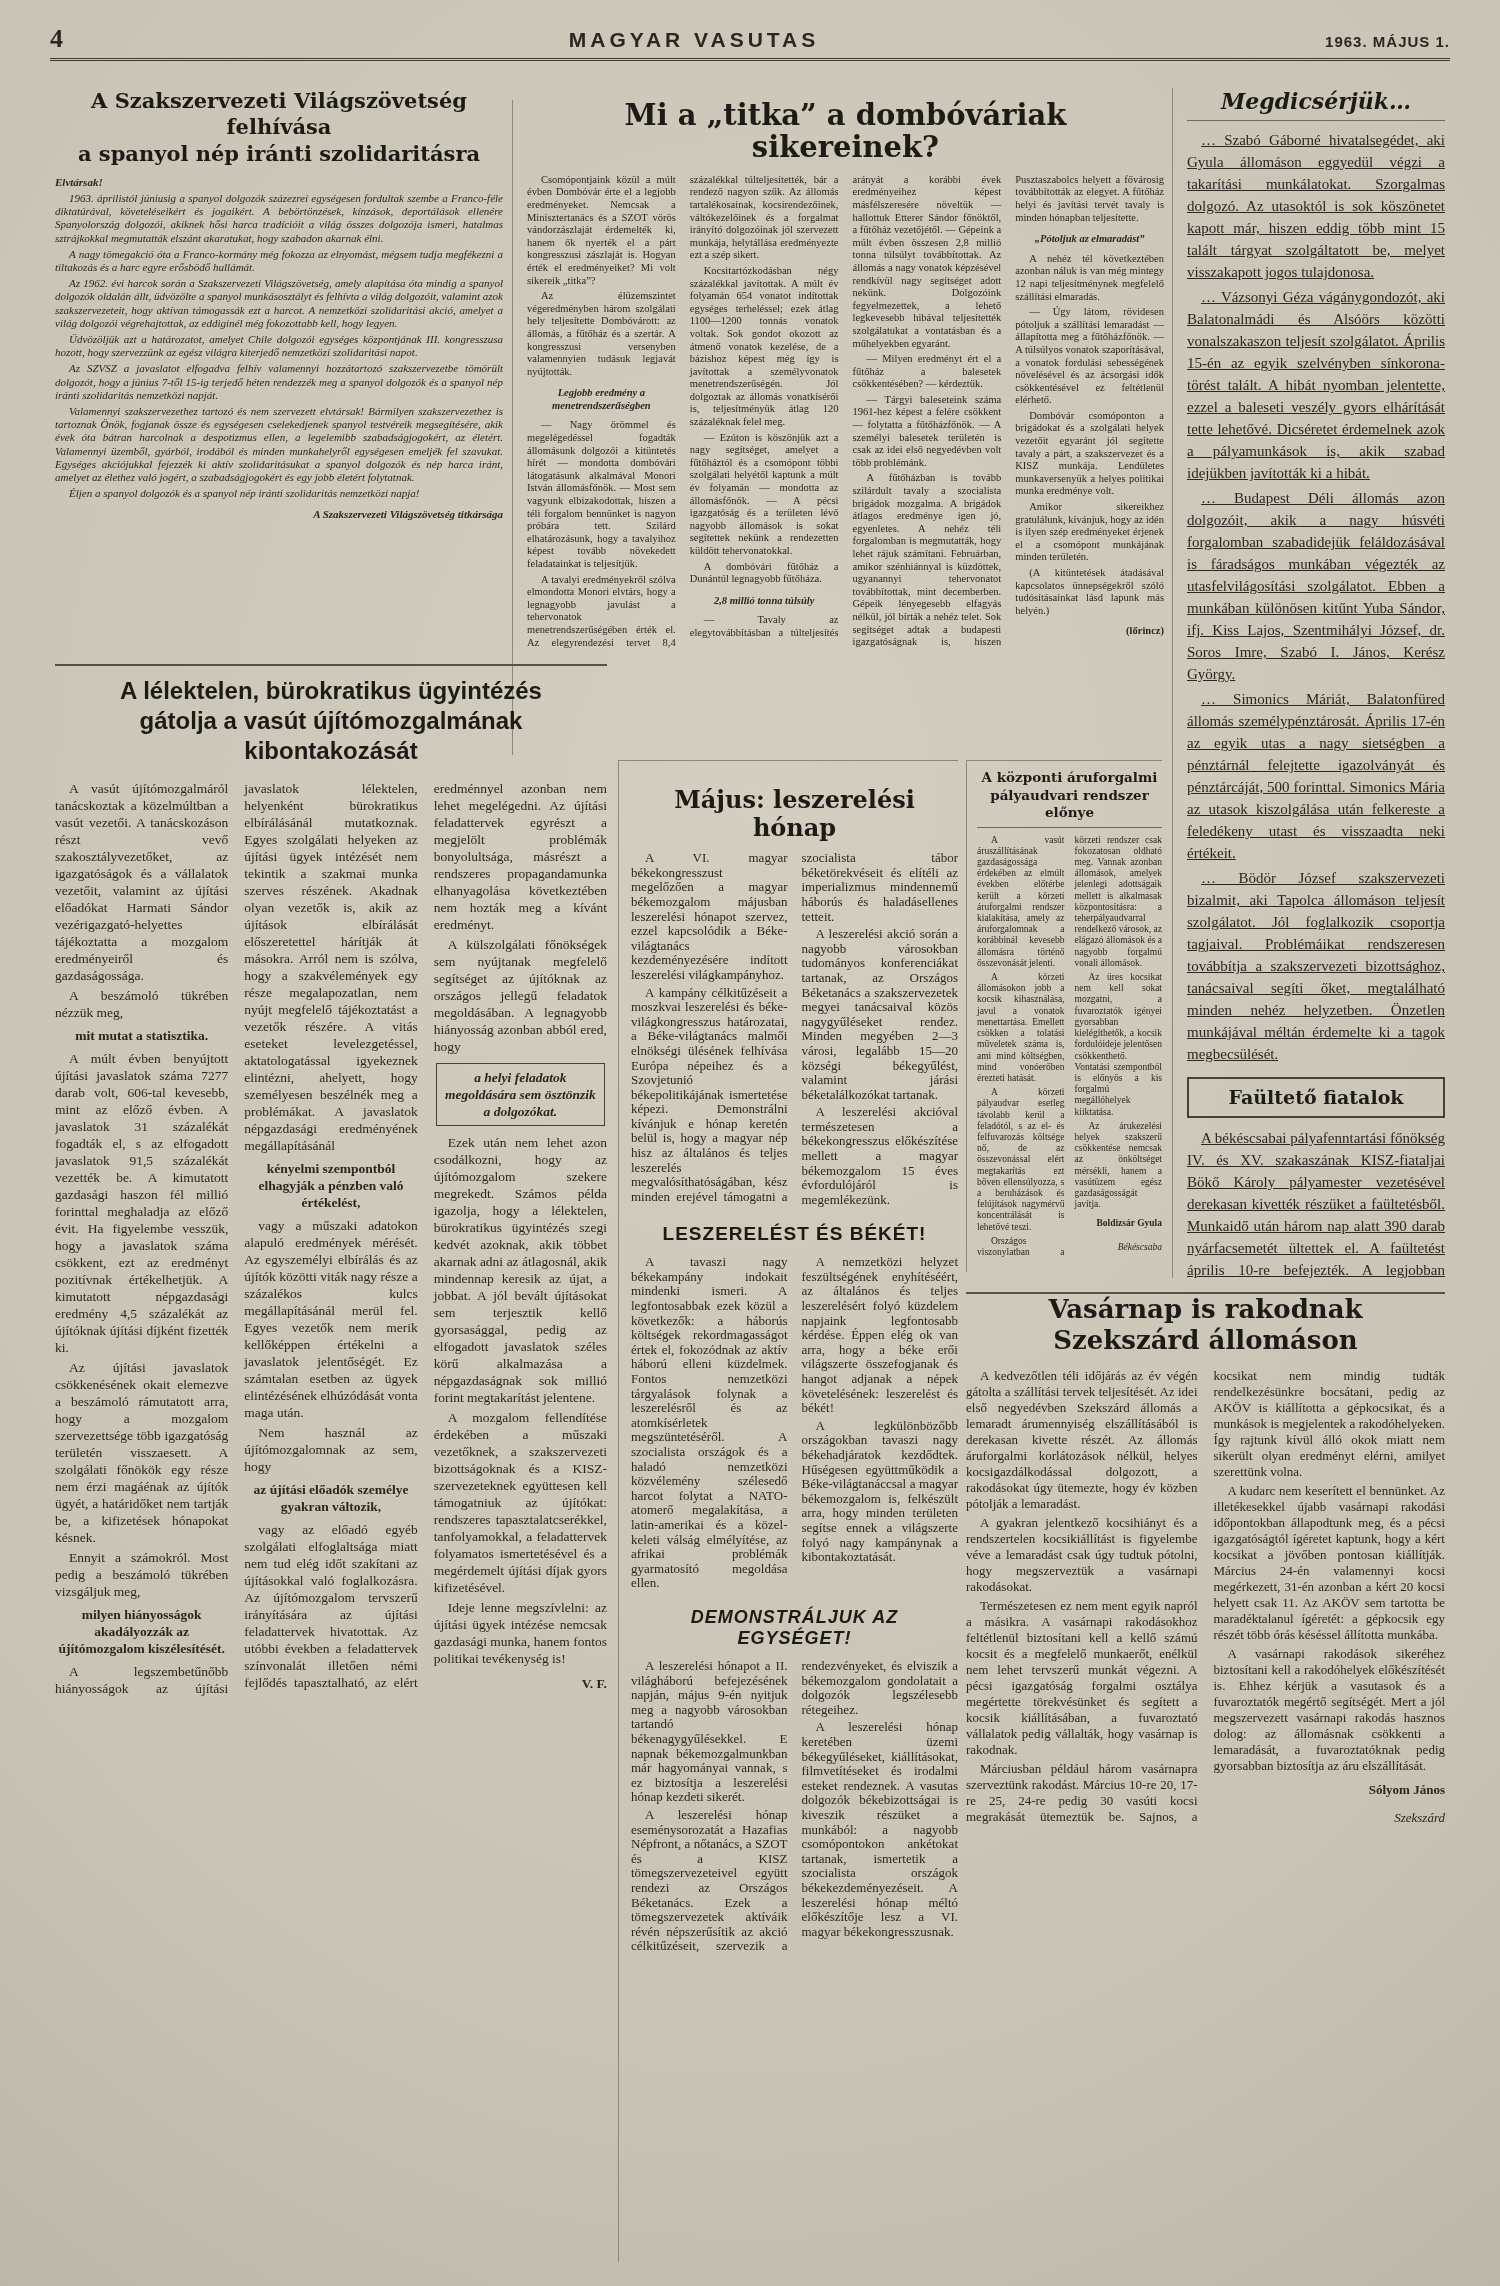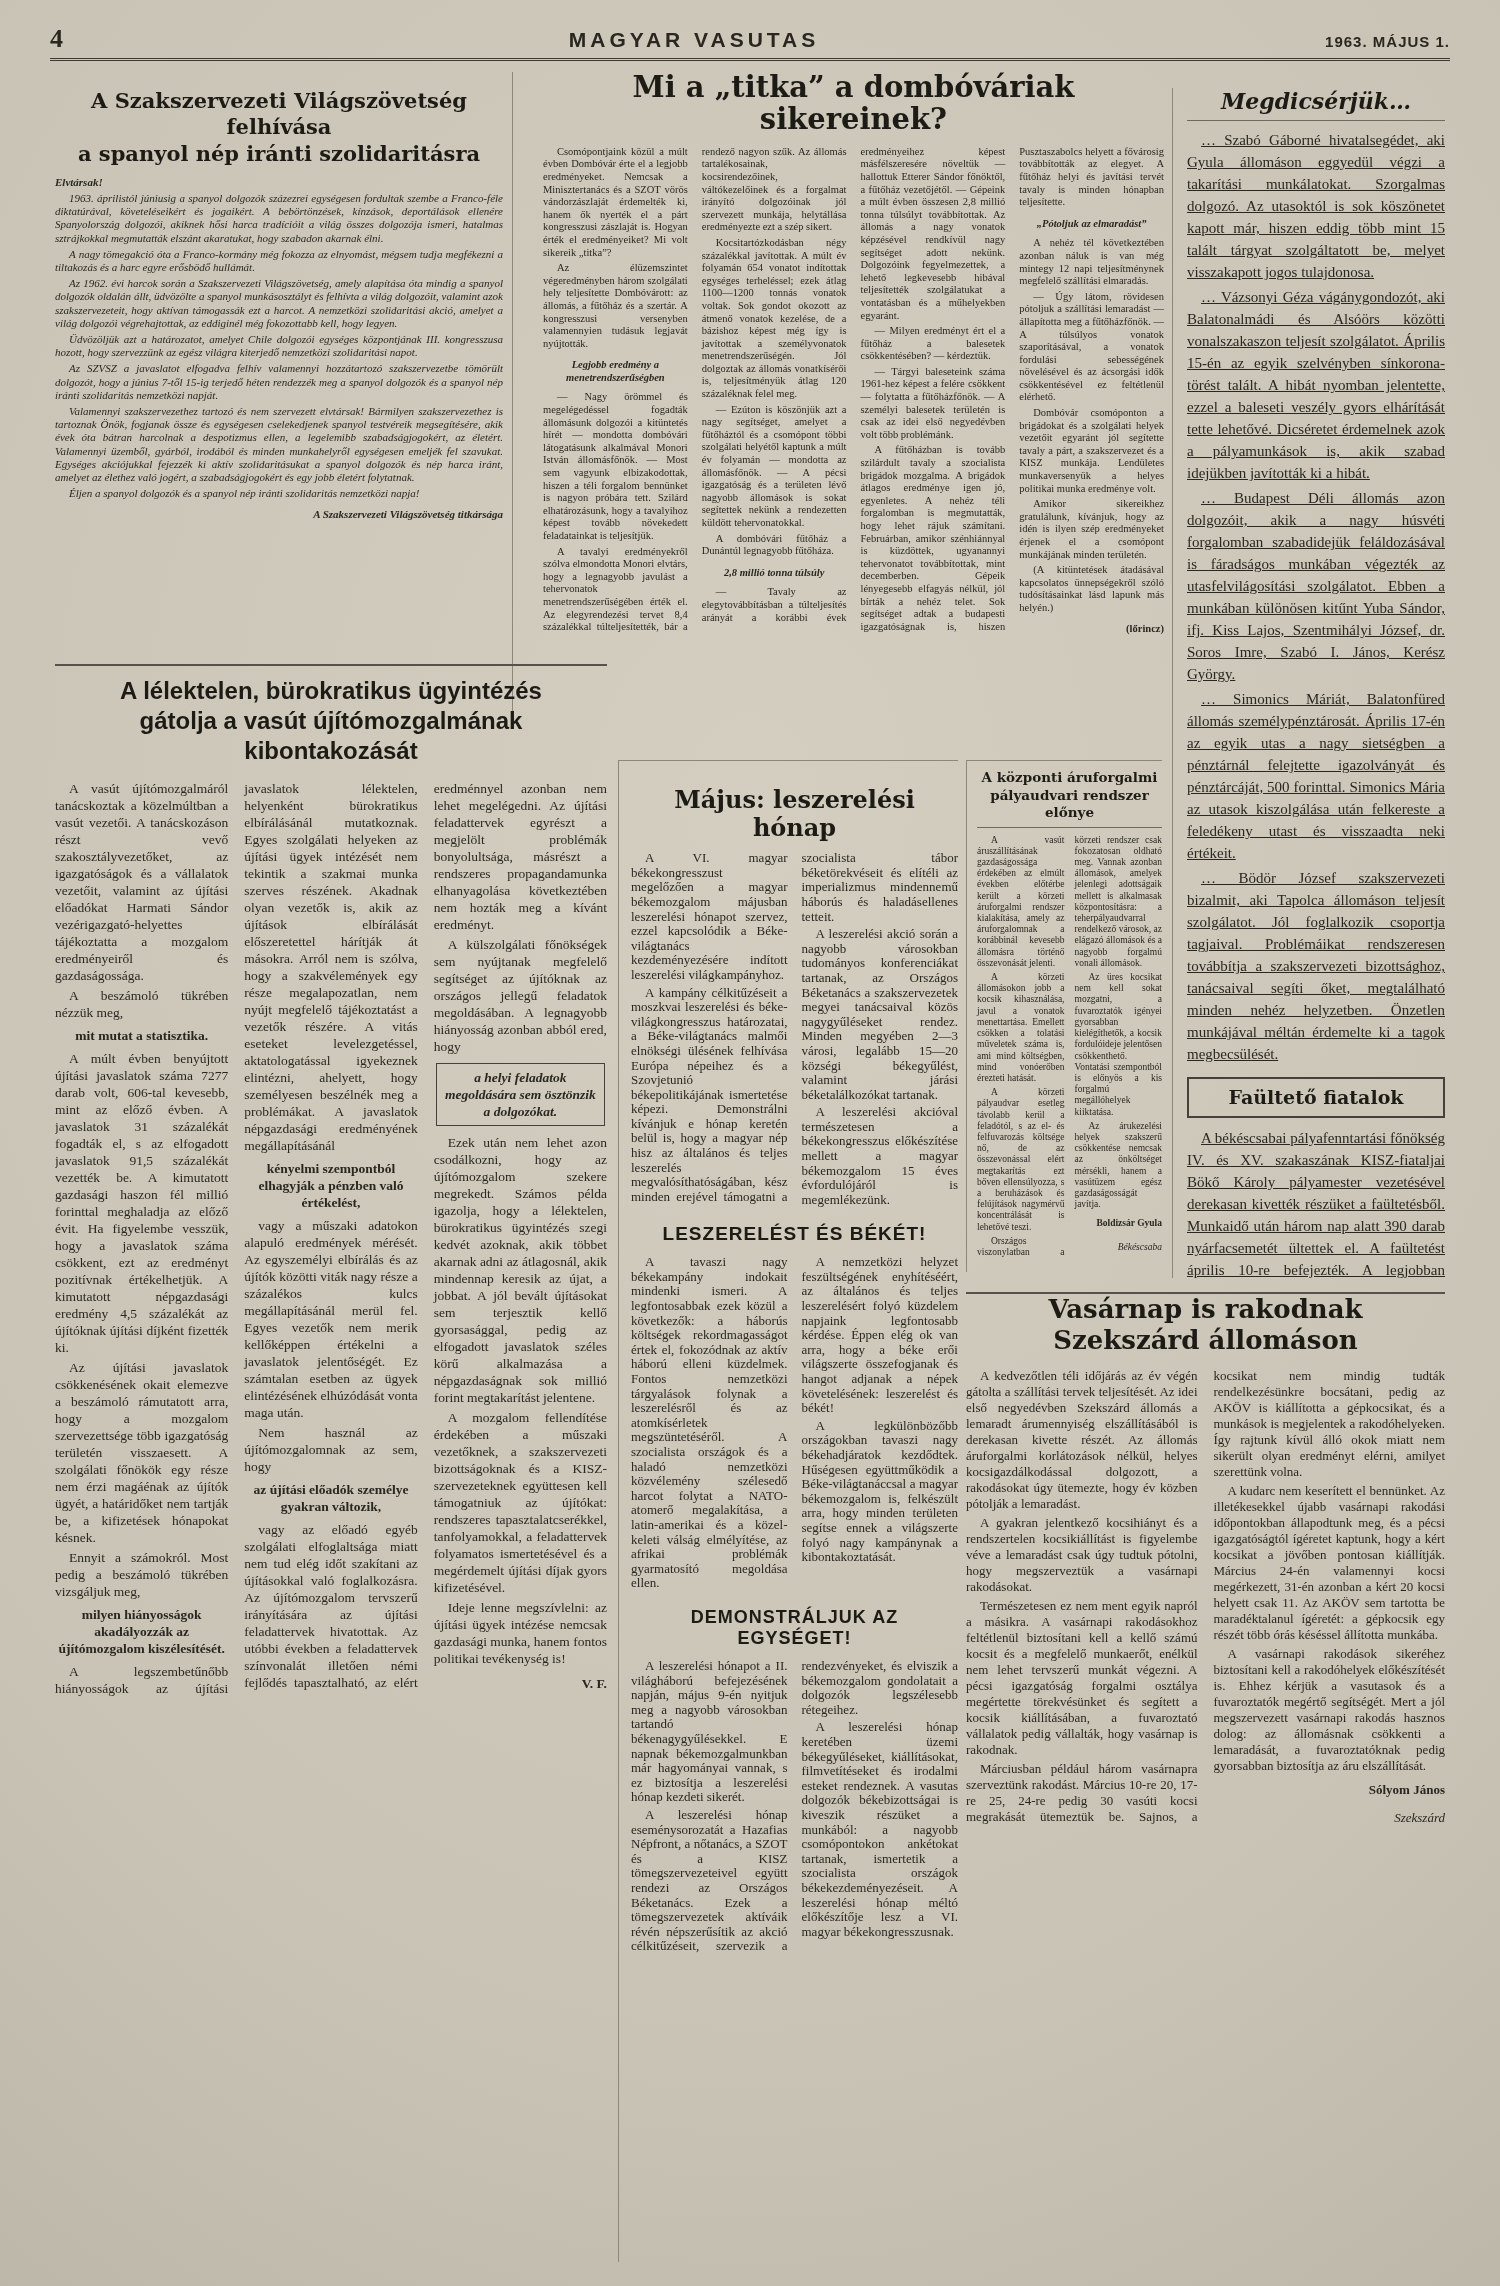"Mi a „titka” a dombóváriak" .dombovar { padding-left: 30px -> 14px; top: 72px -> 100px }
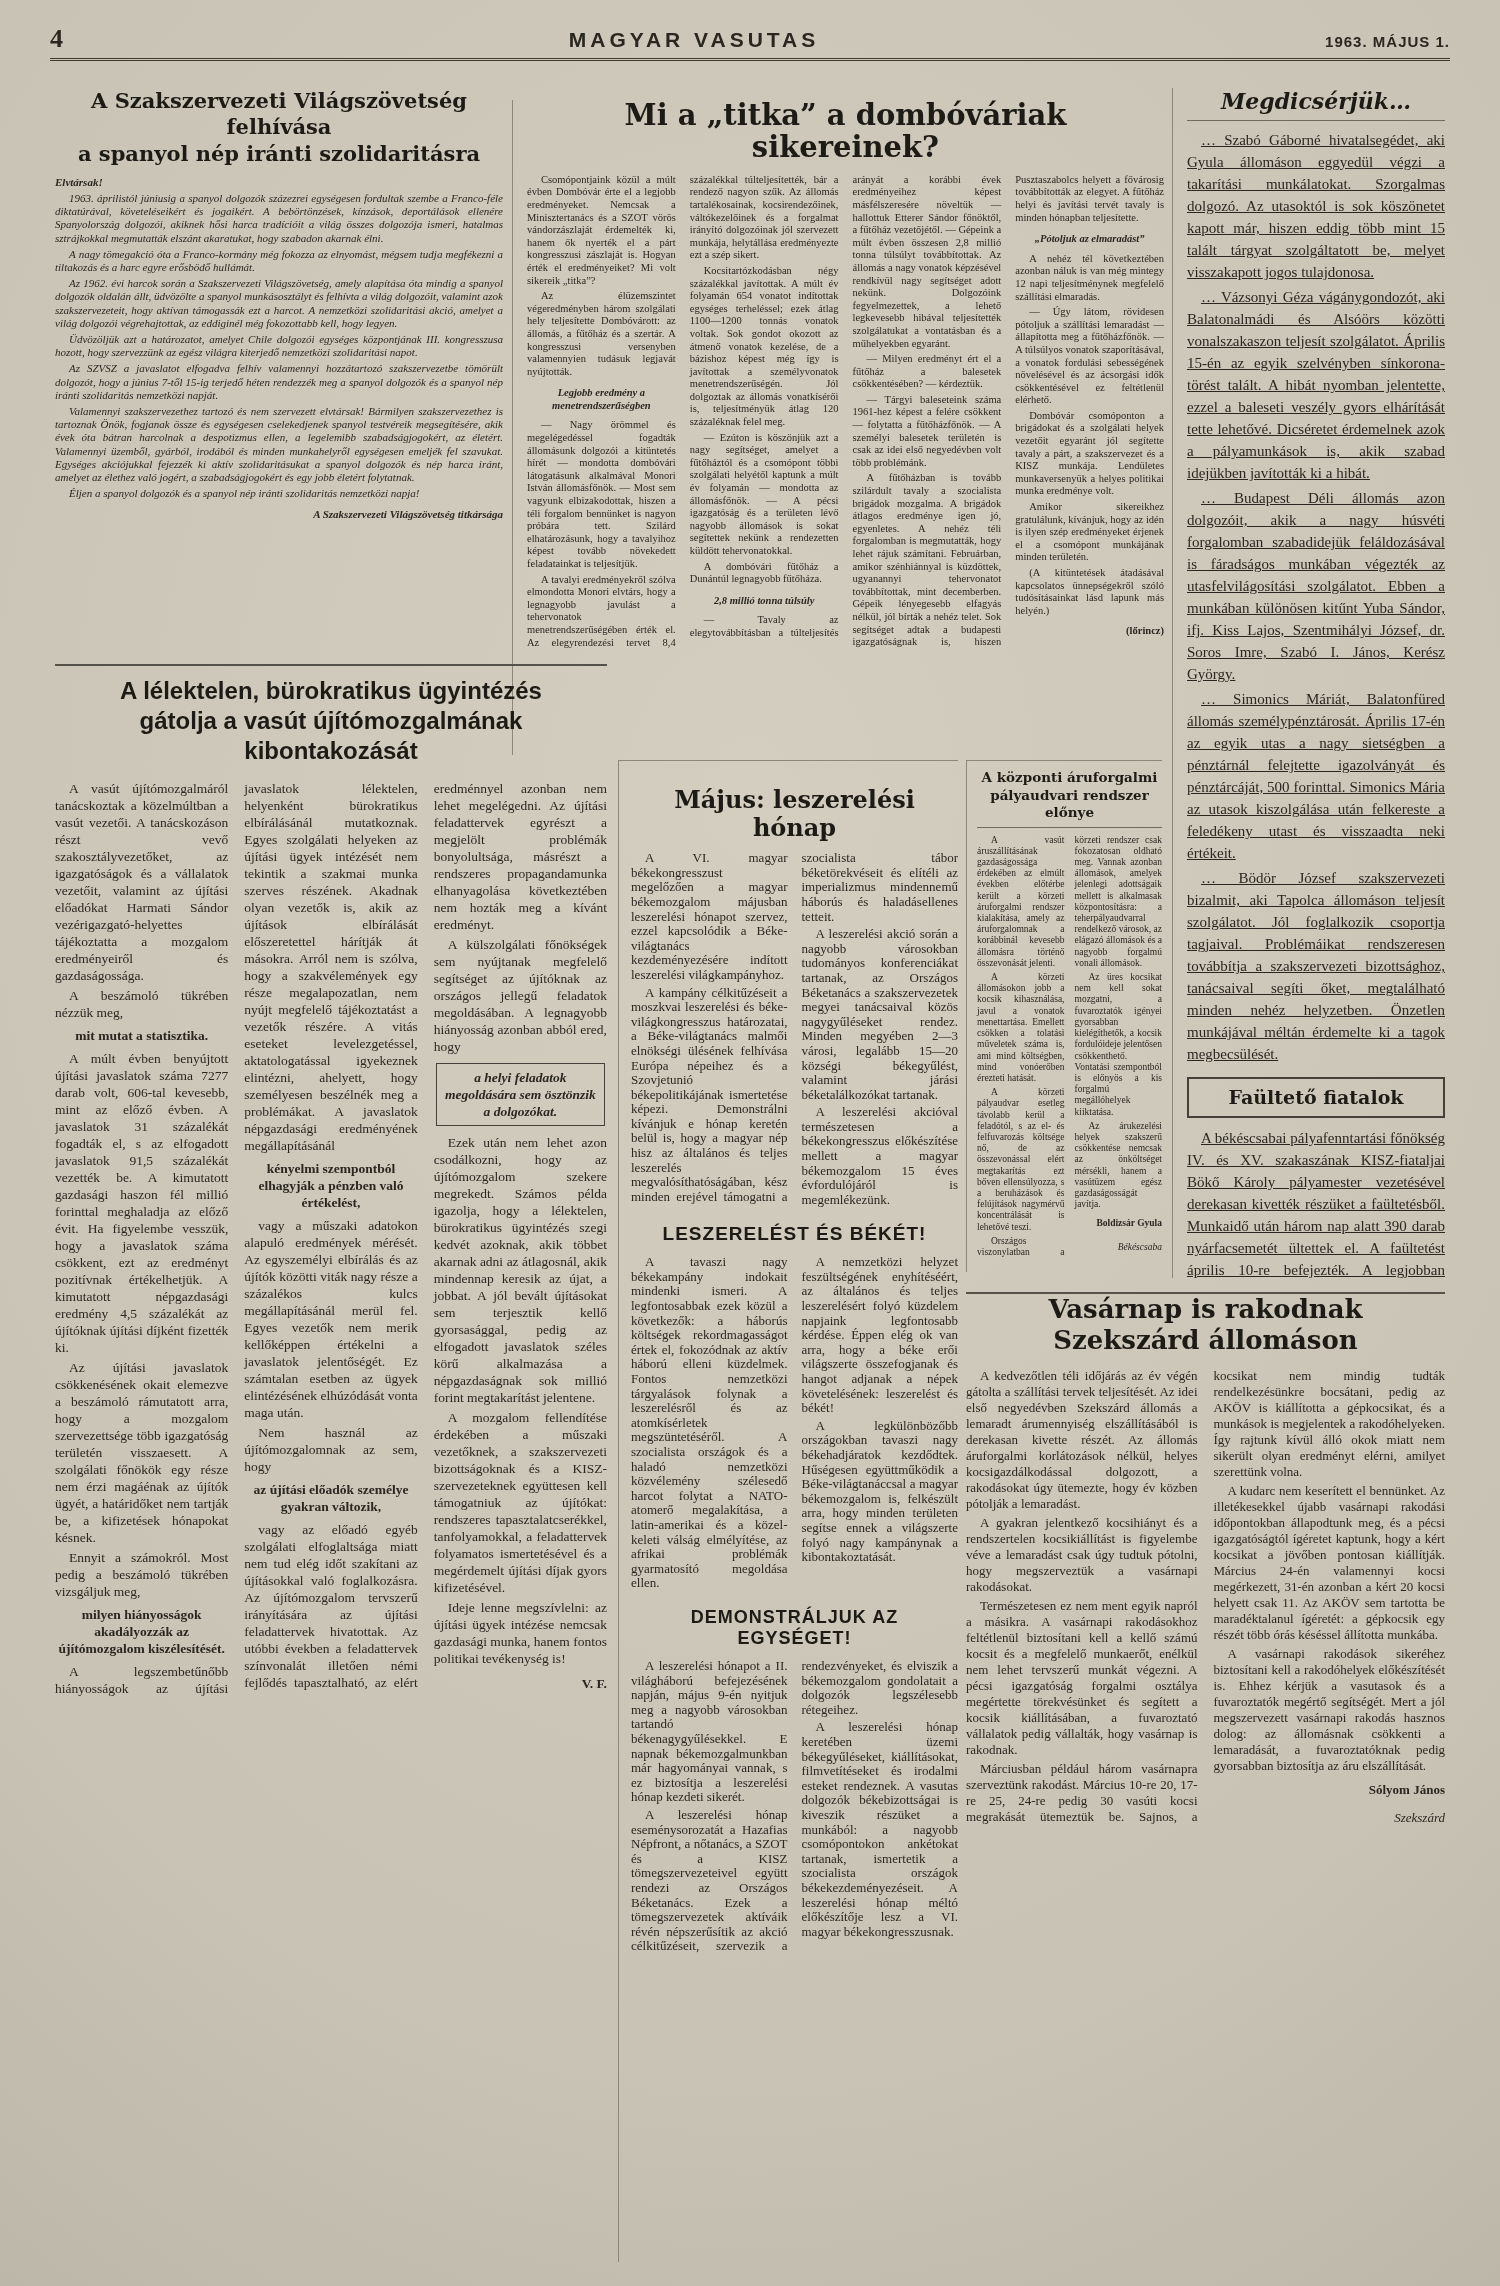"DEMONSTRÁLJUK AZ EGYSÉGET!" .majus-sub.it { font-style: none -> italic }
